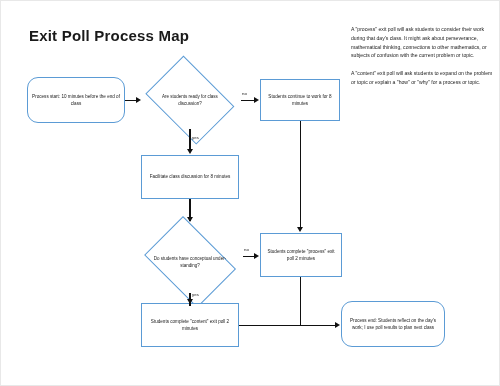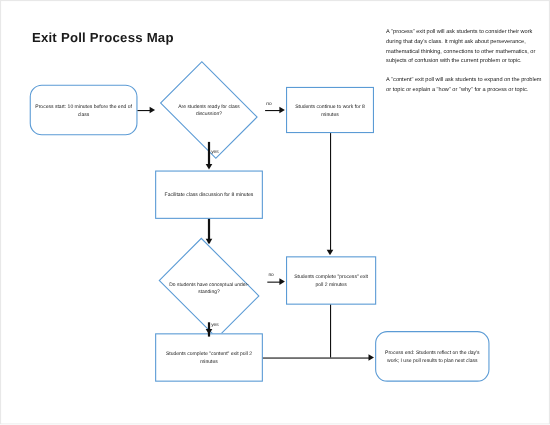"Exit Poll Process Map" #doc-title { font-size: 12px -> 15px }
